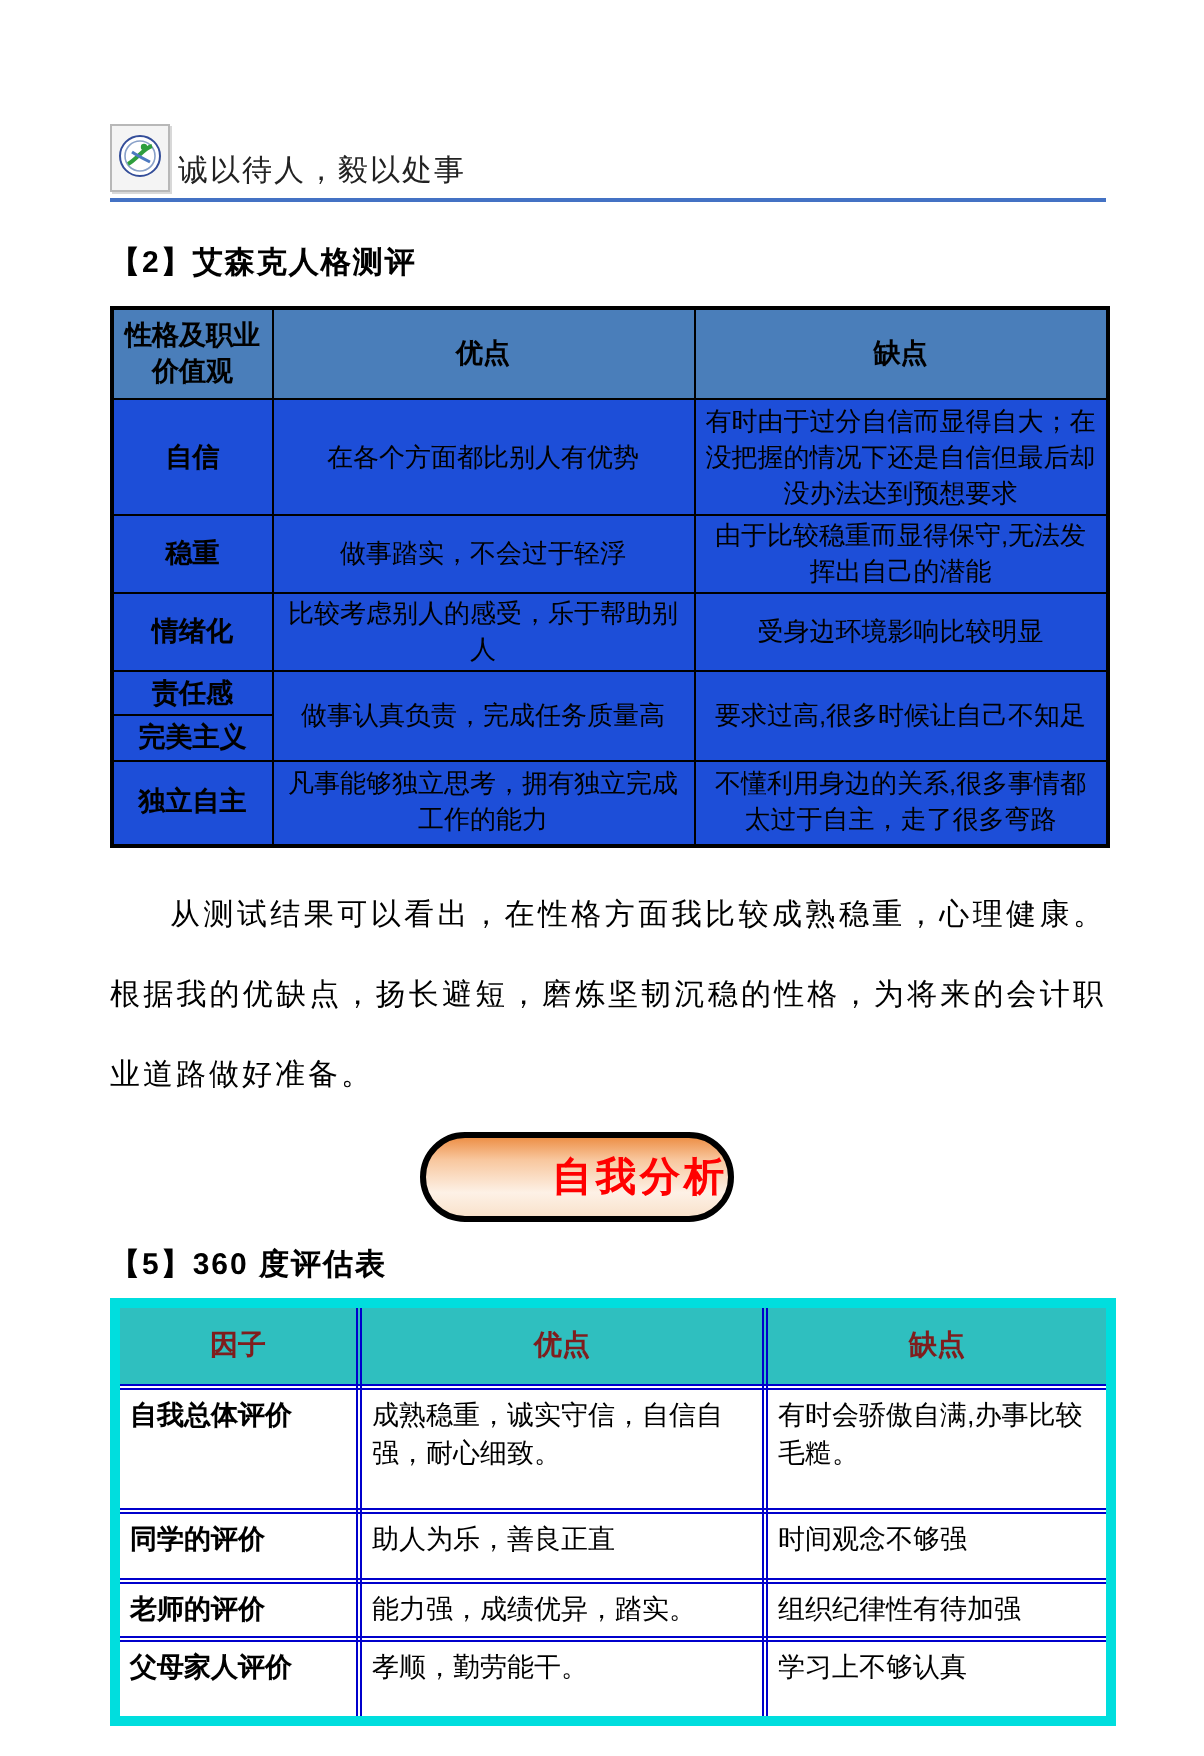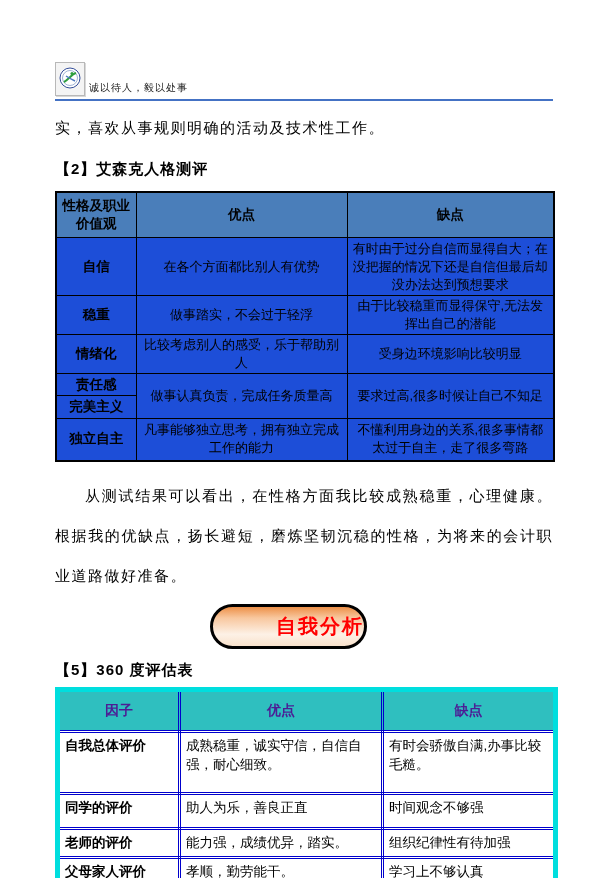"诚以待人，毅以处事" .slogan { font-size: 10px -> 15px }
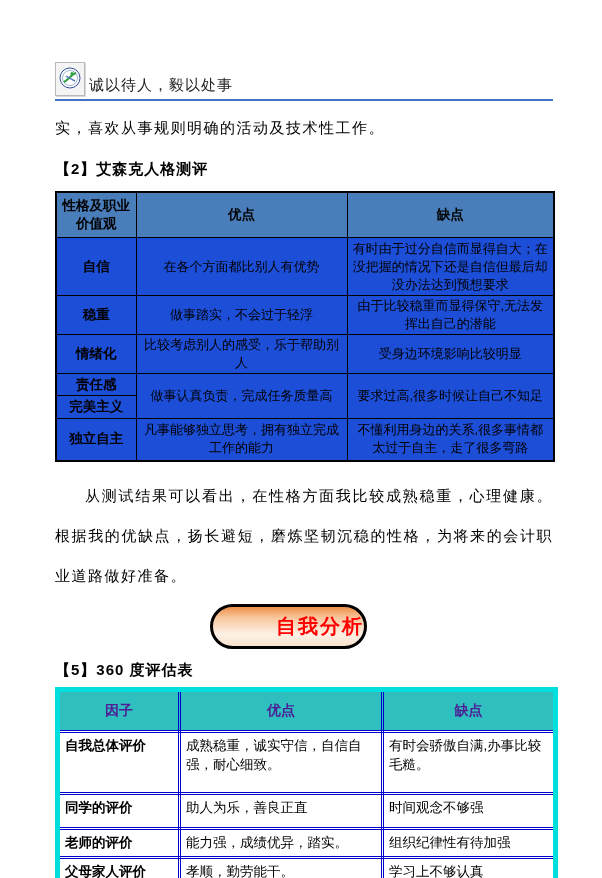"实，喜欢从事规则明确的活动及技术性工作。" p.intro { html: <p>实，喜欢从事规则明确的活动及技术性工作。</p> -> none }
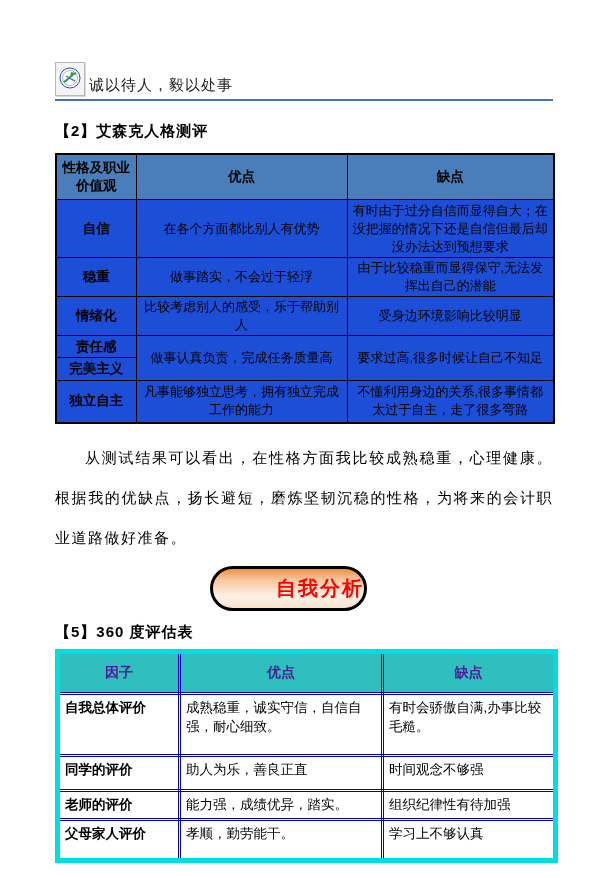"因子" table.t2 th { color: #4c1d95 -> #7f1d1d }
